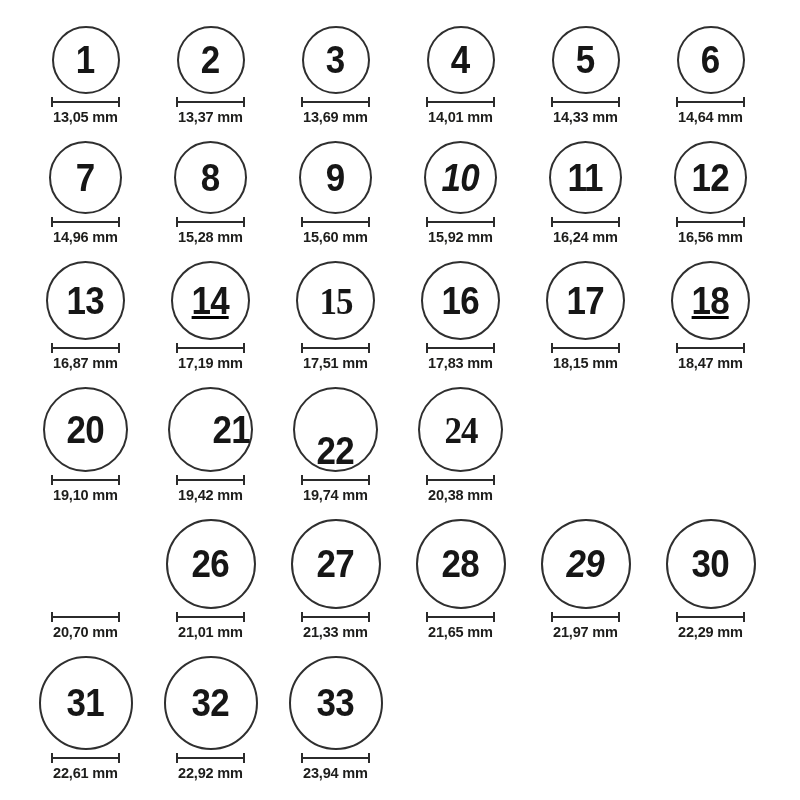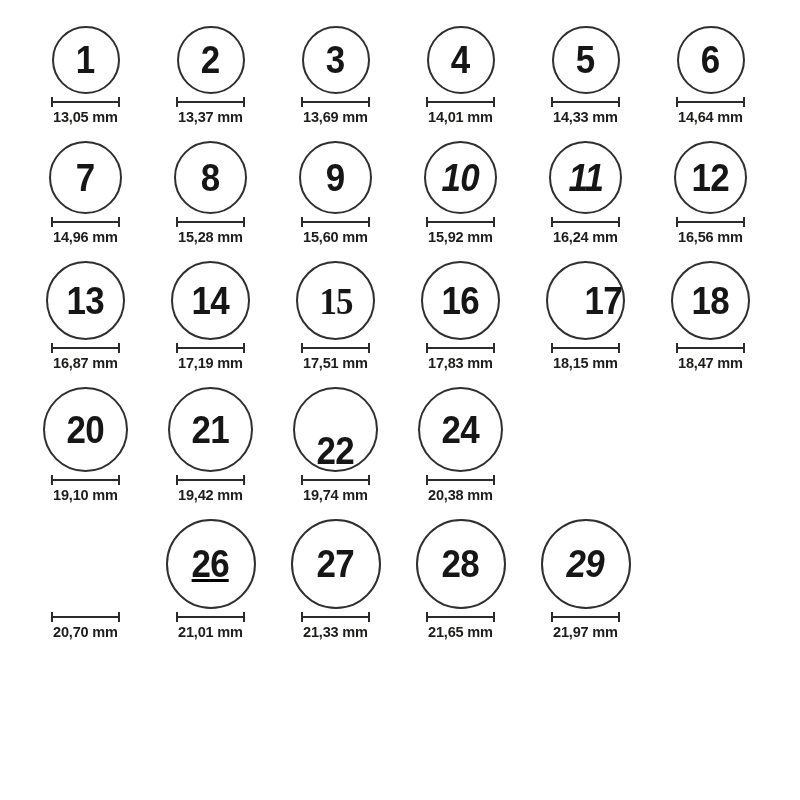"11" div.circle { font-style: italic -> none }
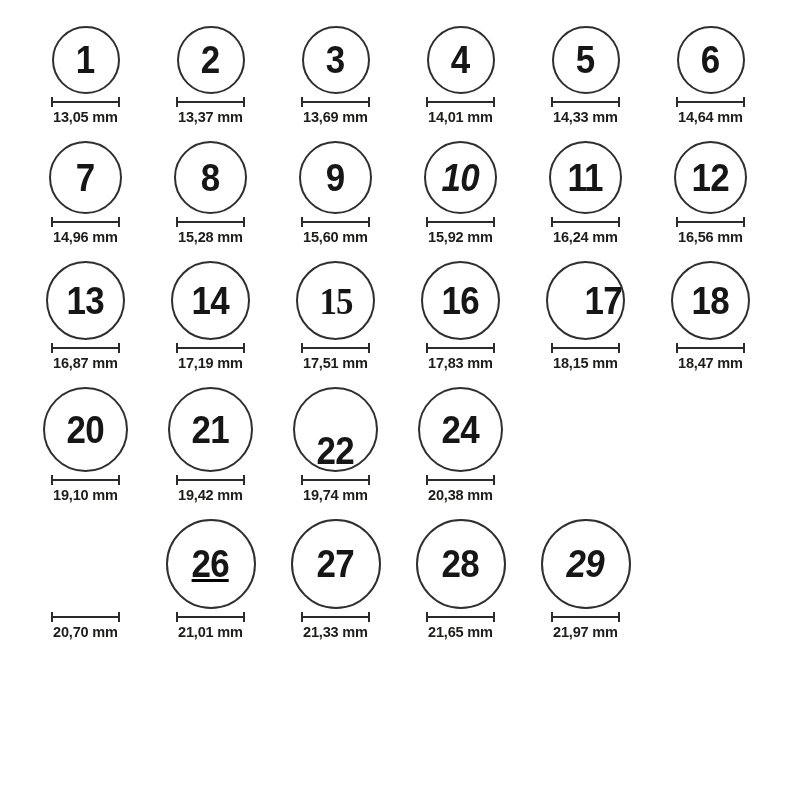"14" div.circle { text-decoration: none -> underline }
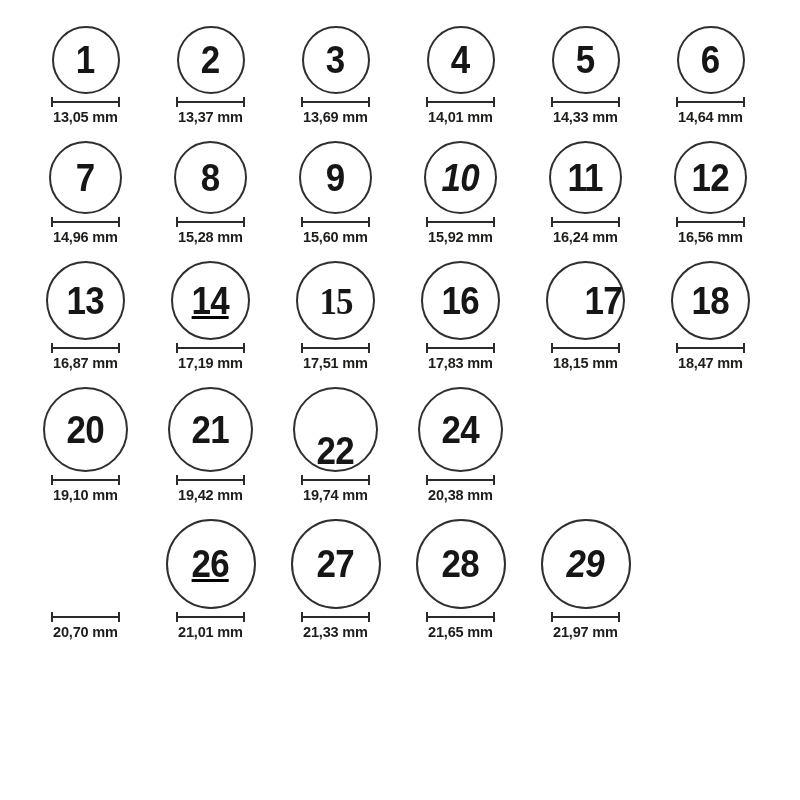"17" div.circle { justify-content: flex-end -> none }
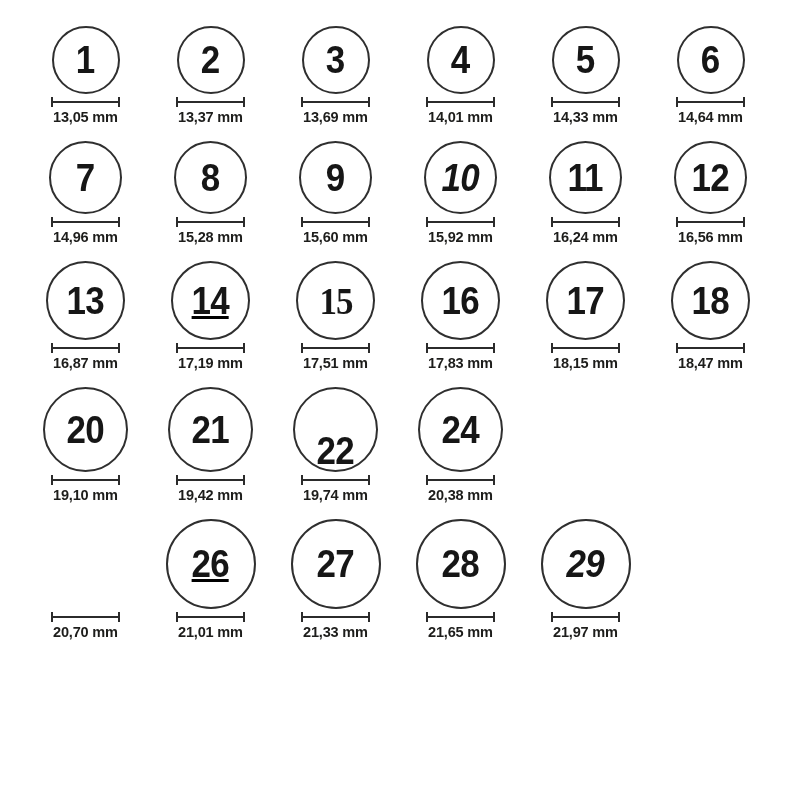"18" div.circle { text-decoration: none -> underline }
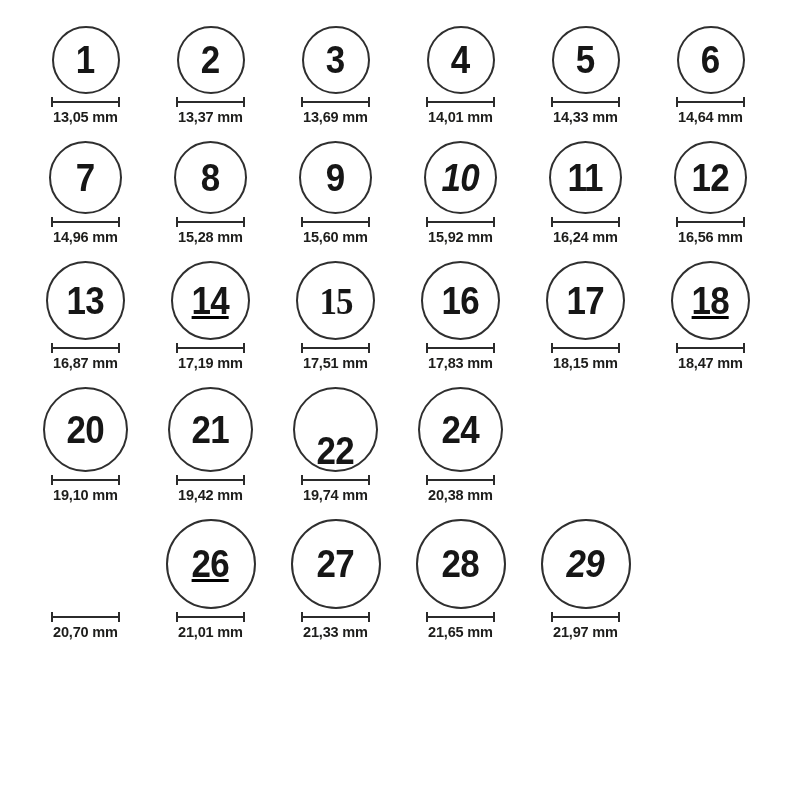"21" div.circle { justify-content: none -> flex-end }
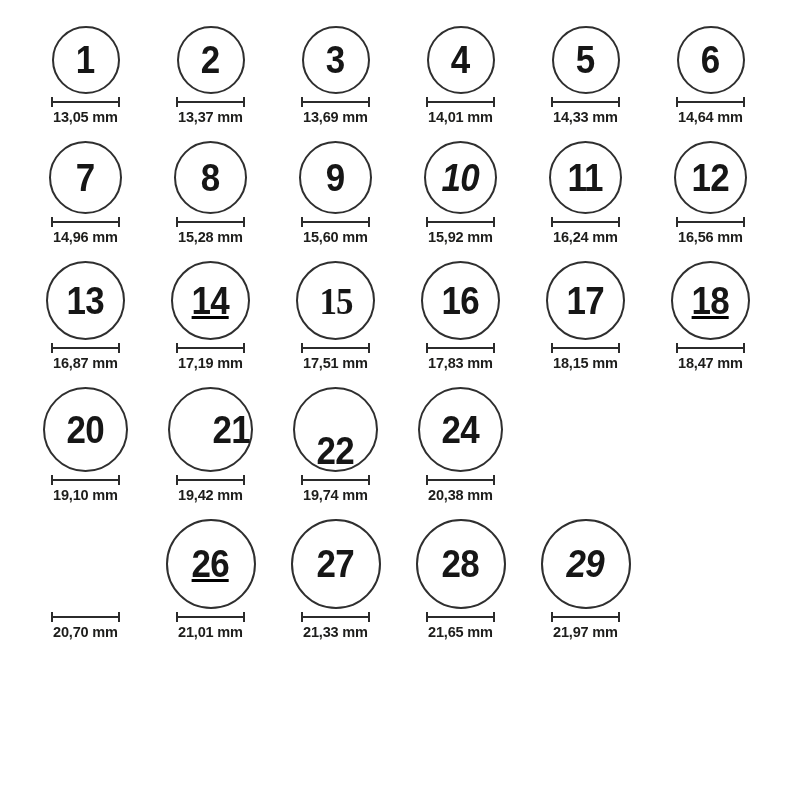"24" div.circle { font-family: none -> Liberation Serif, serif }
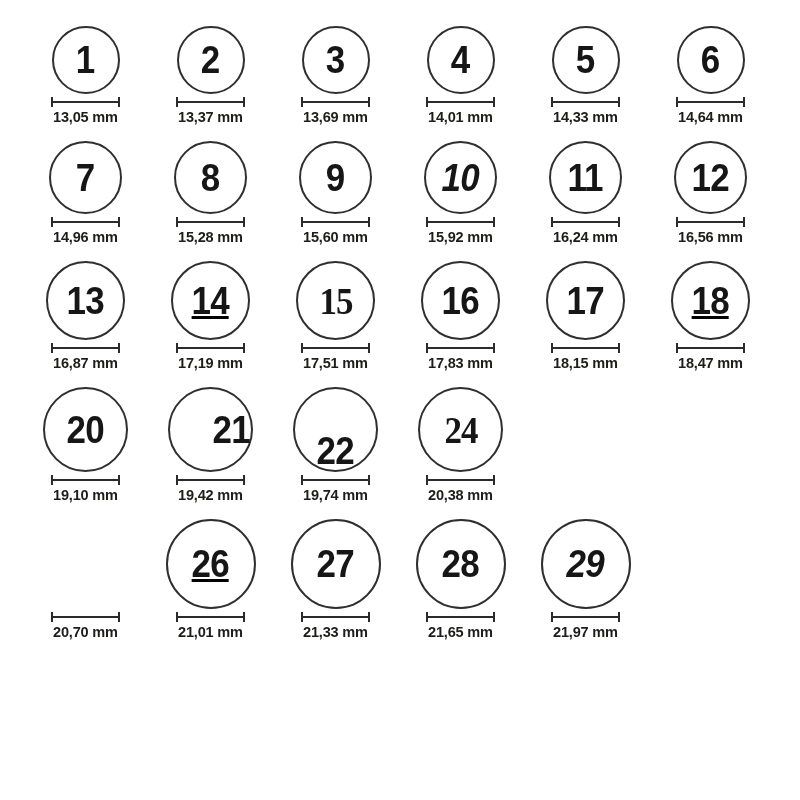"26" div.circle { text-decoration: underline -> none }
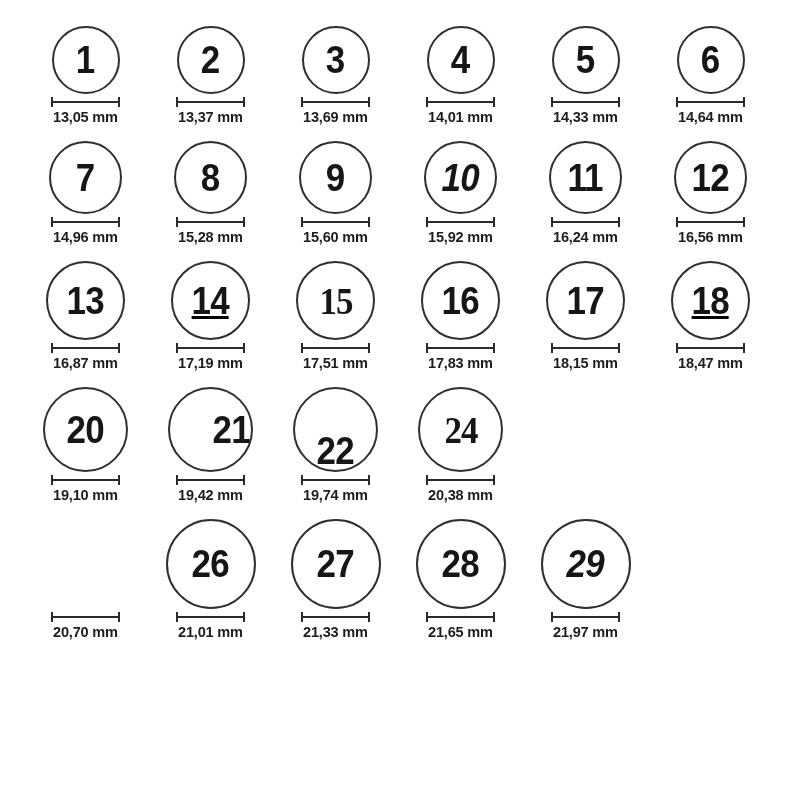"30" div.cell { html: none -> <div> <div> <span>30</span> </div> <div></div> <div>22,29 mm</div> </div> }
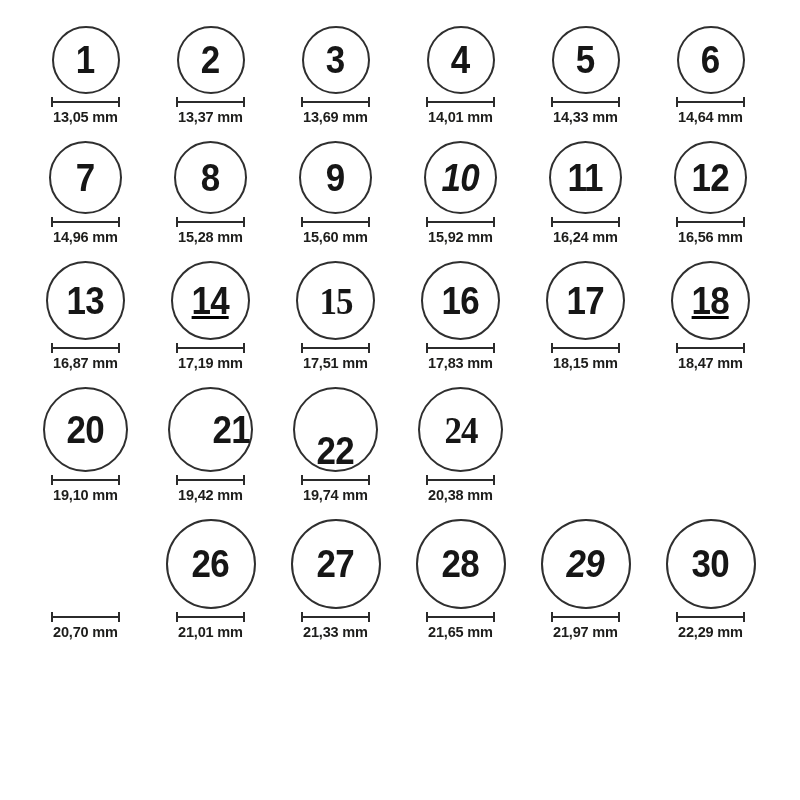"31" div.row { html: none -> <div> <div> <div> <span>31</span> </div> <div></div> <div>22,61 mm</div> </div> <div> <div> <span>32</span> </div> <div></div> <div>22,92 mm</div> </div> <div> <div> <span>33</span> </div> <div></div> <div>23,94 mm</div> </div> </div> }
